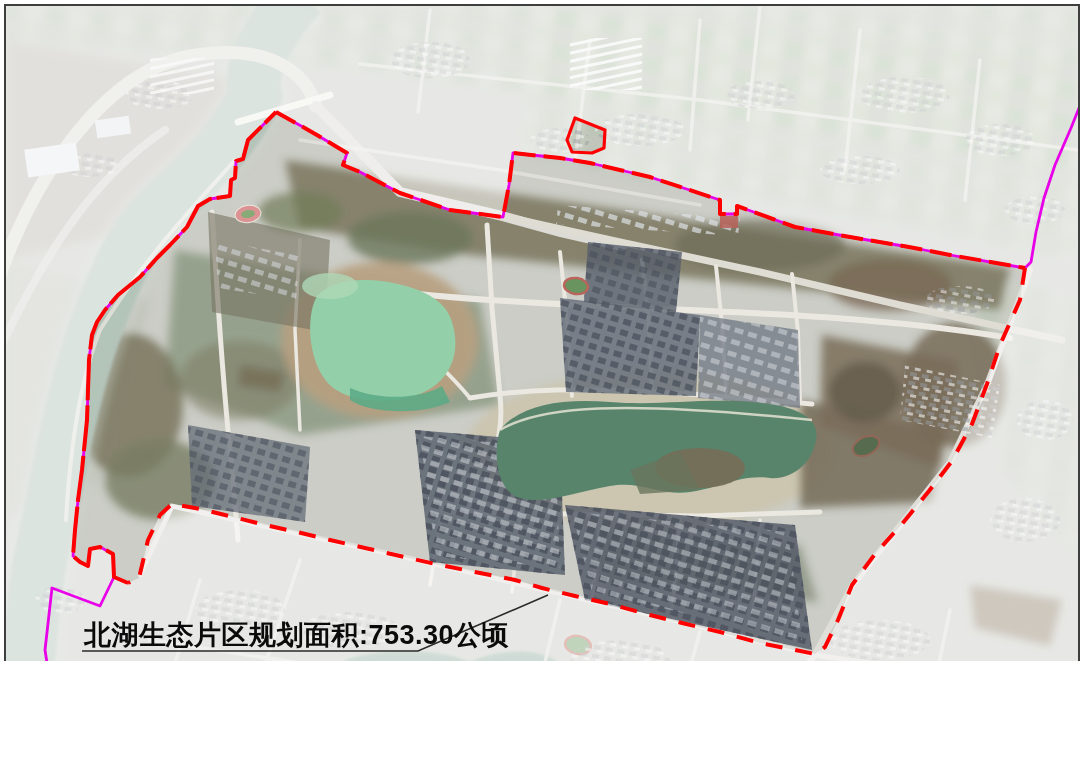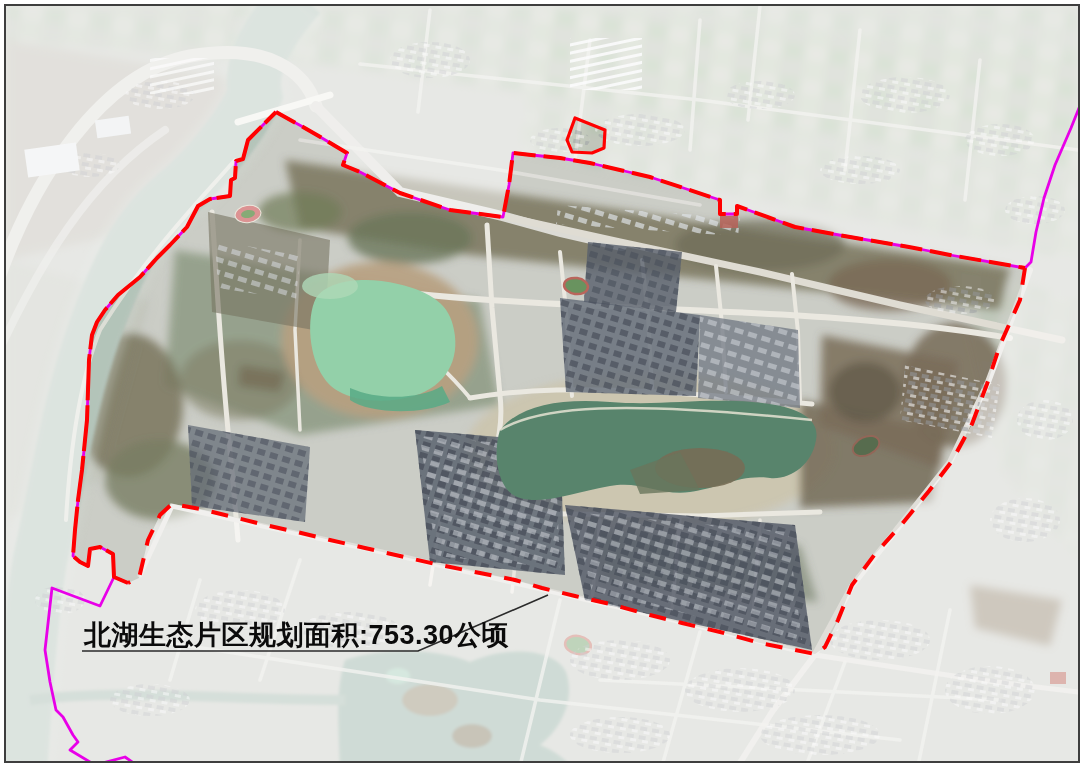"北湖生态片区规划面积:753.30公顷" .stage { height: 767px -> 661px }
